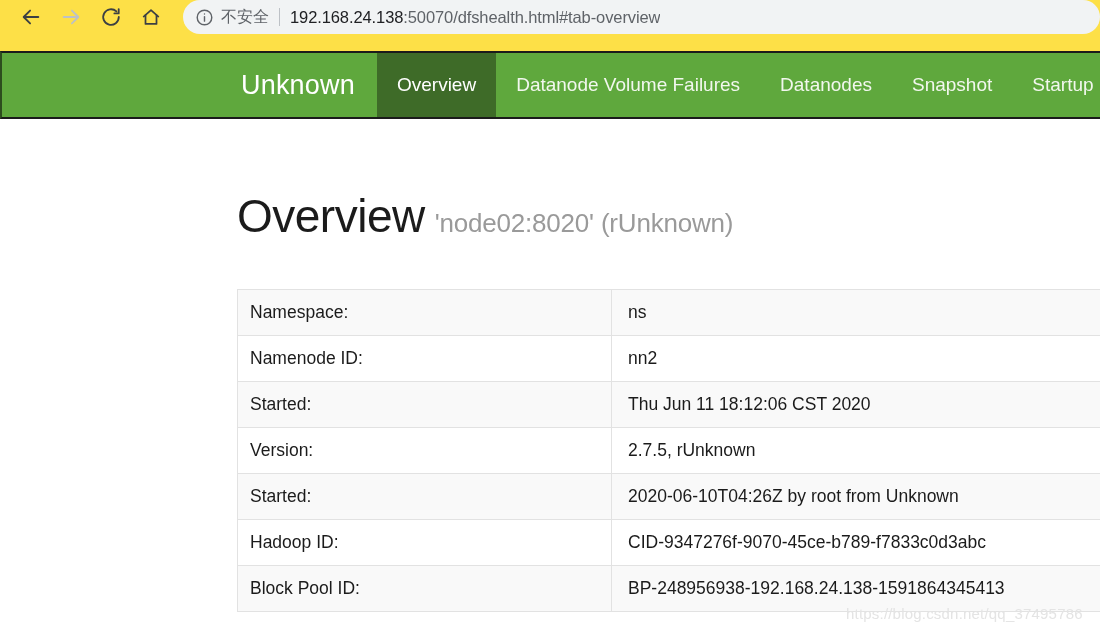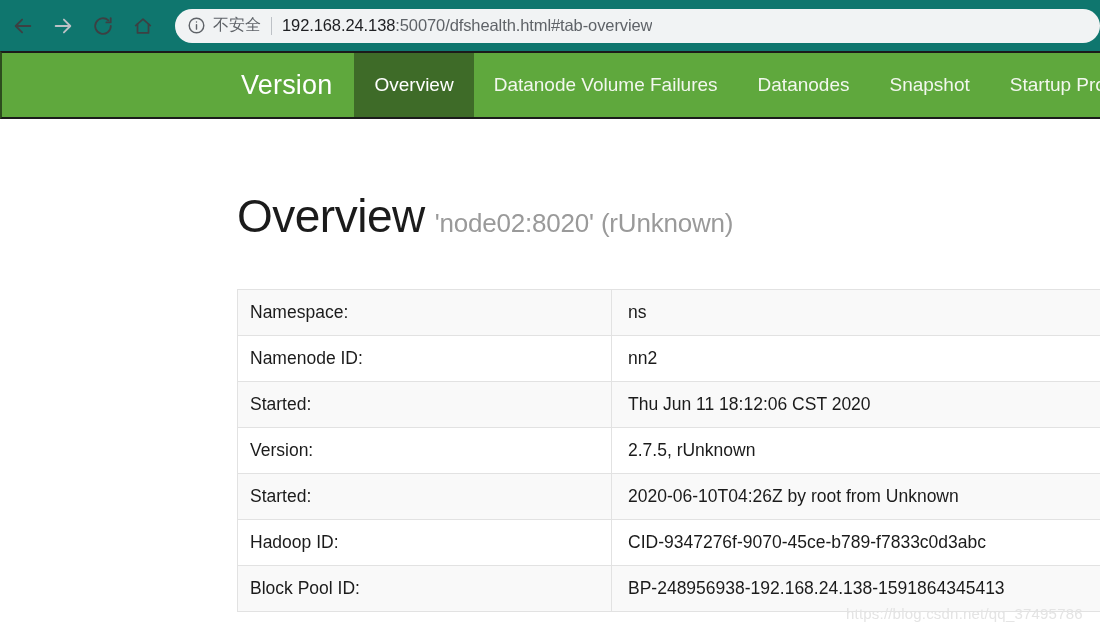"不安全" #browser-chrome { align-items: center -> none; background: #0f766e -> #fde047; padding-left: 6px -> 14px }
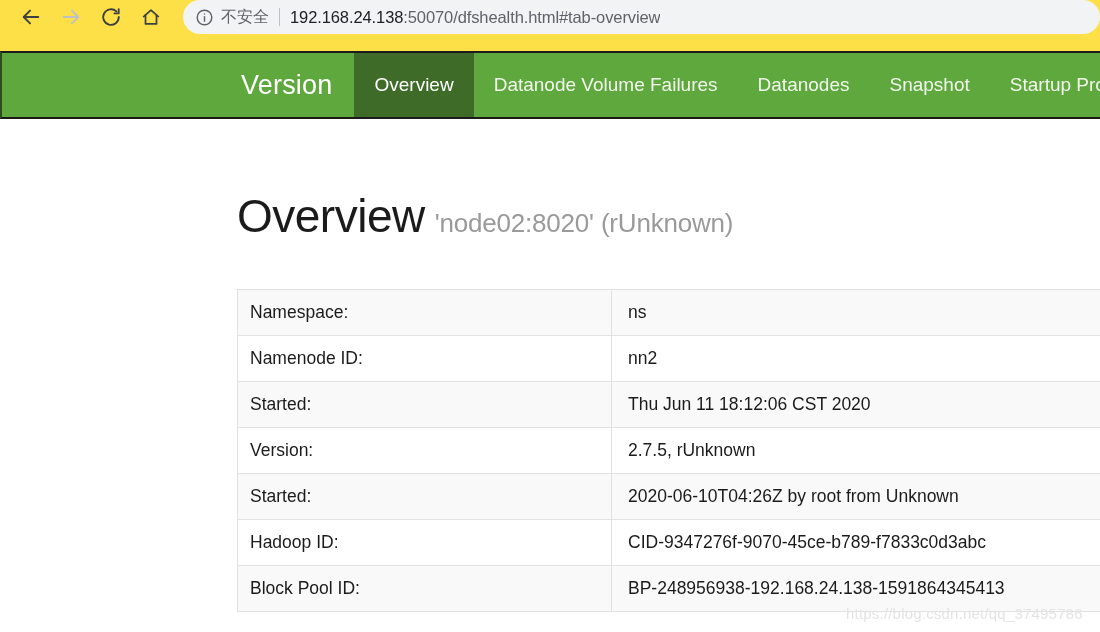"Version" span { text: Version -> Unknown }
